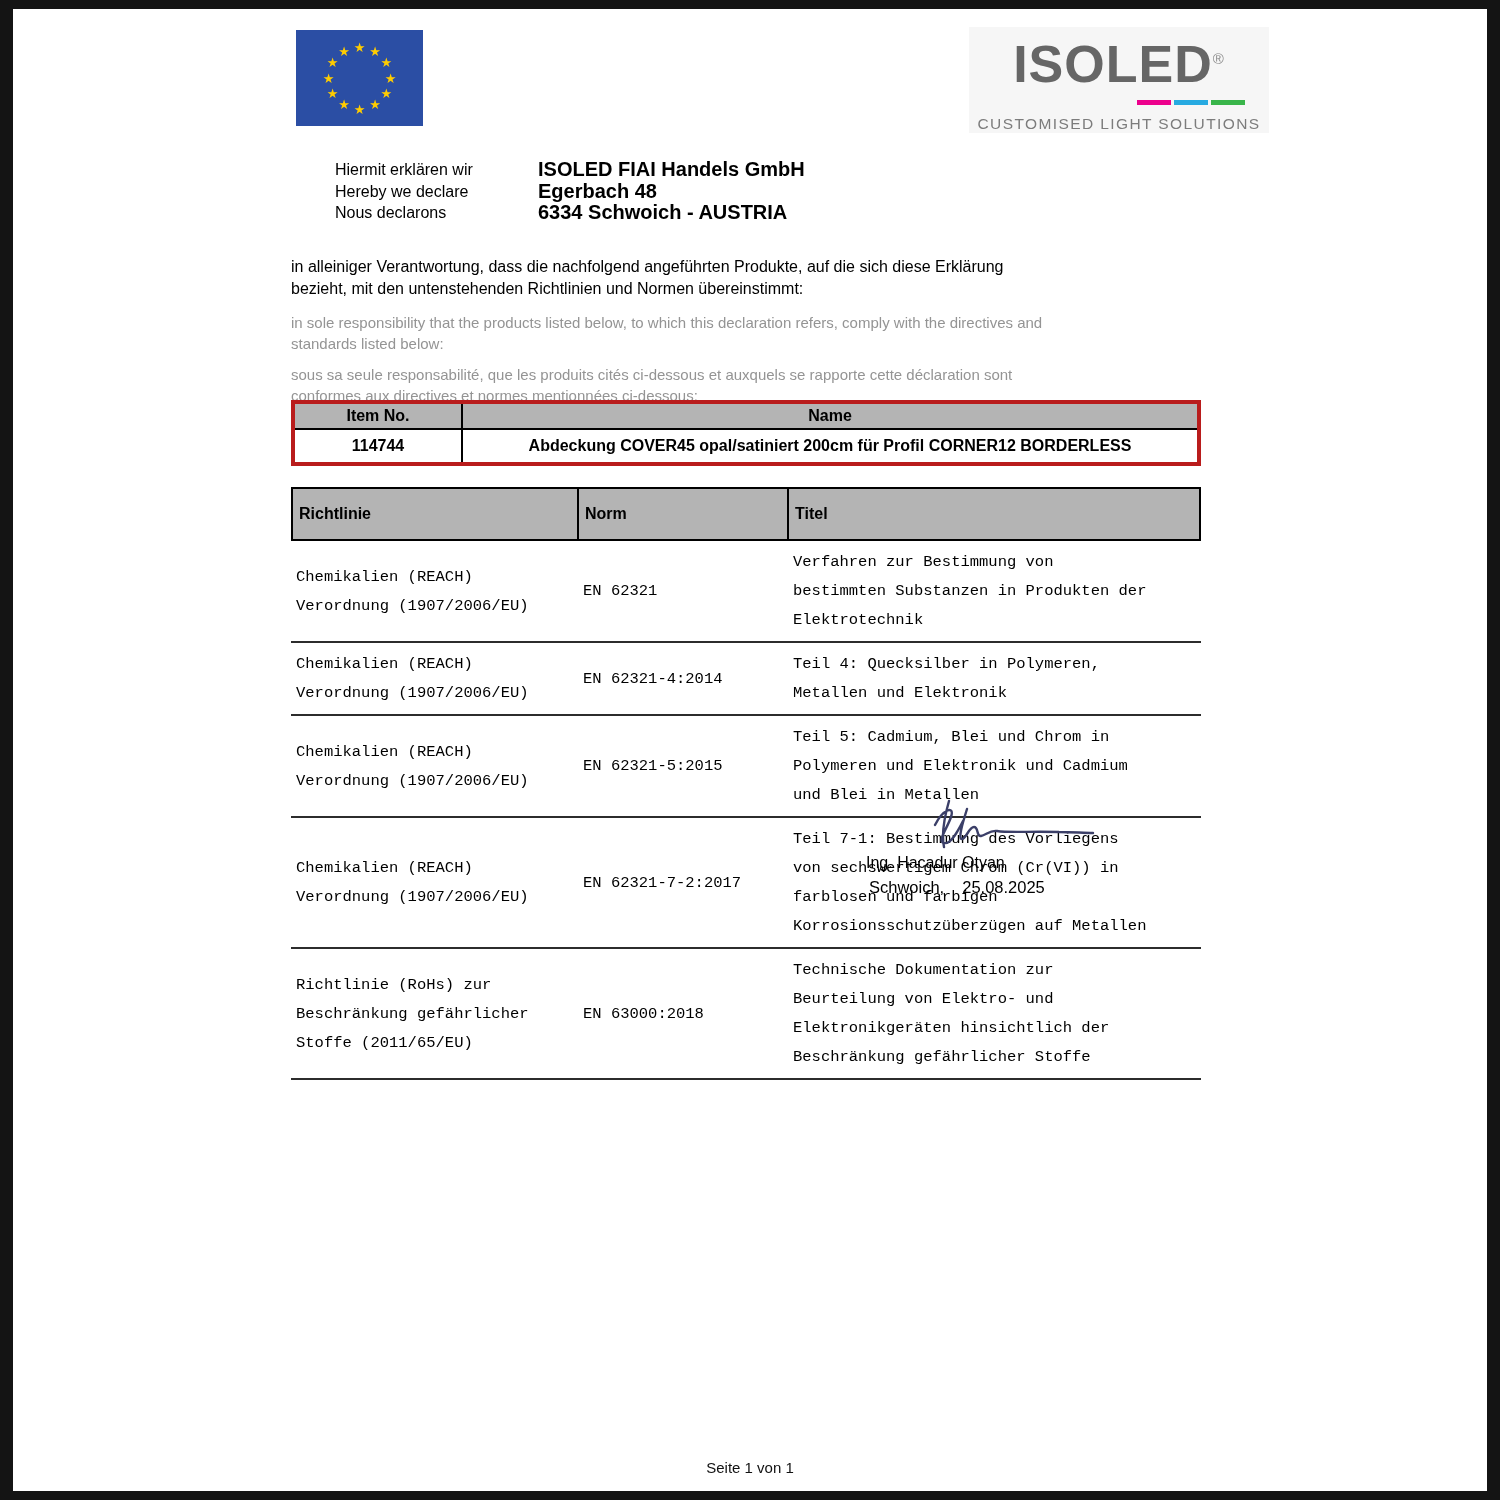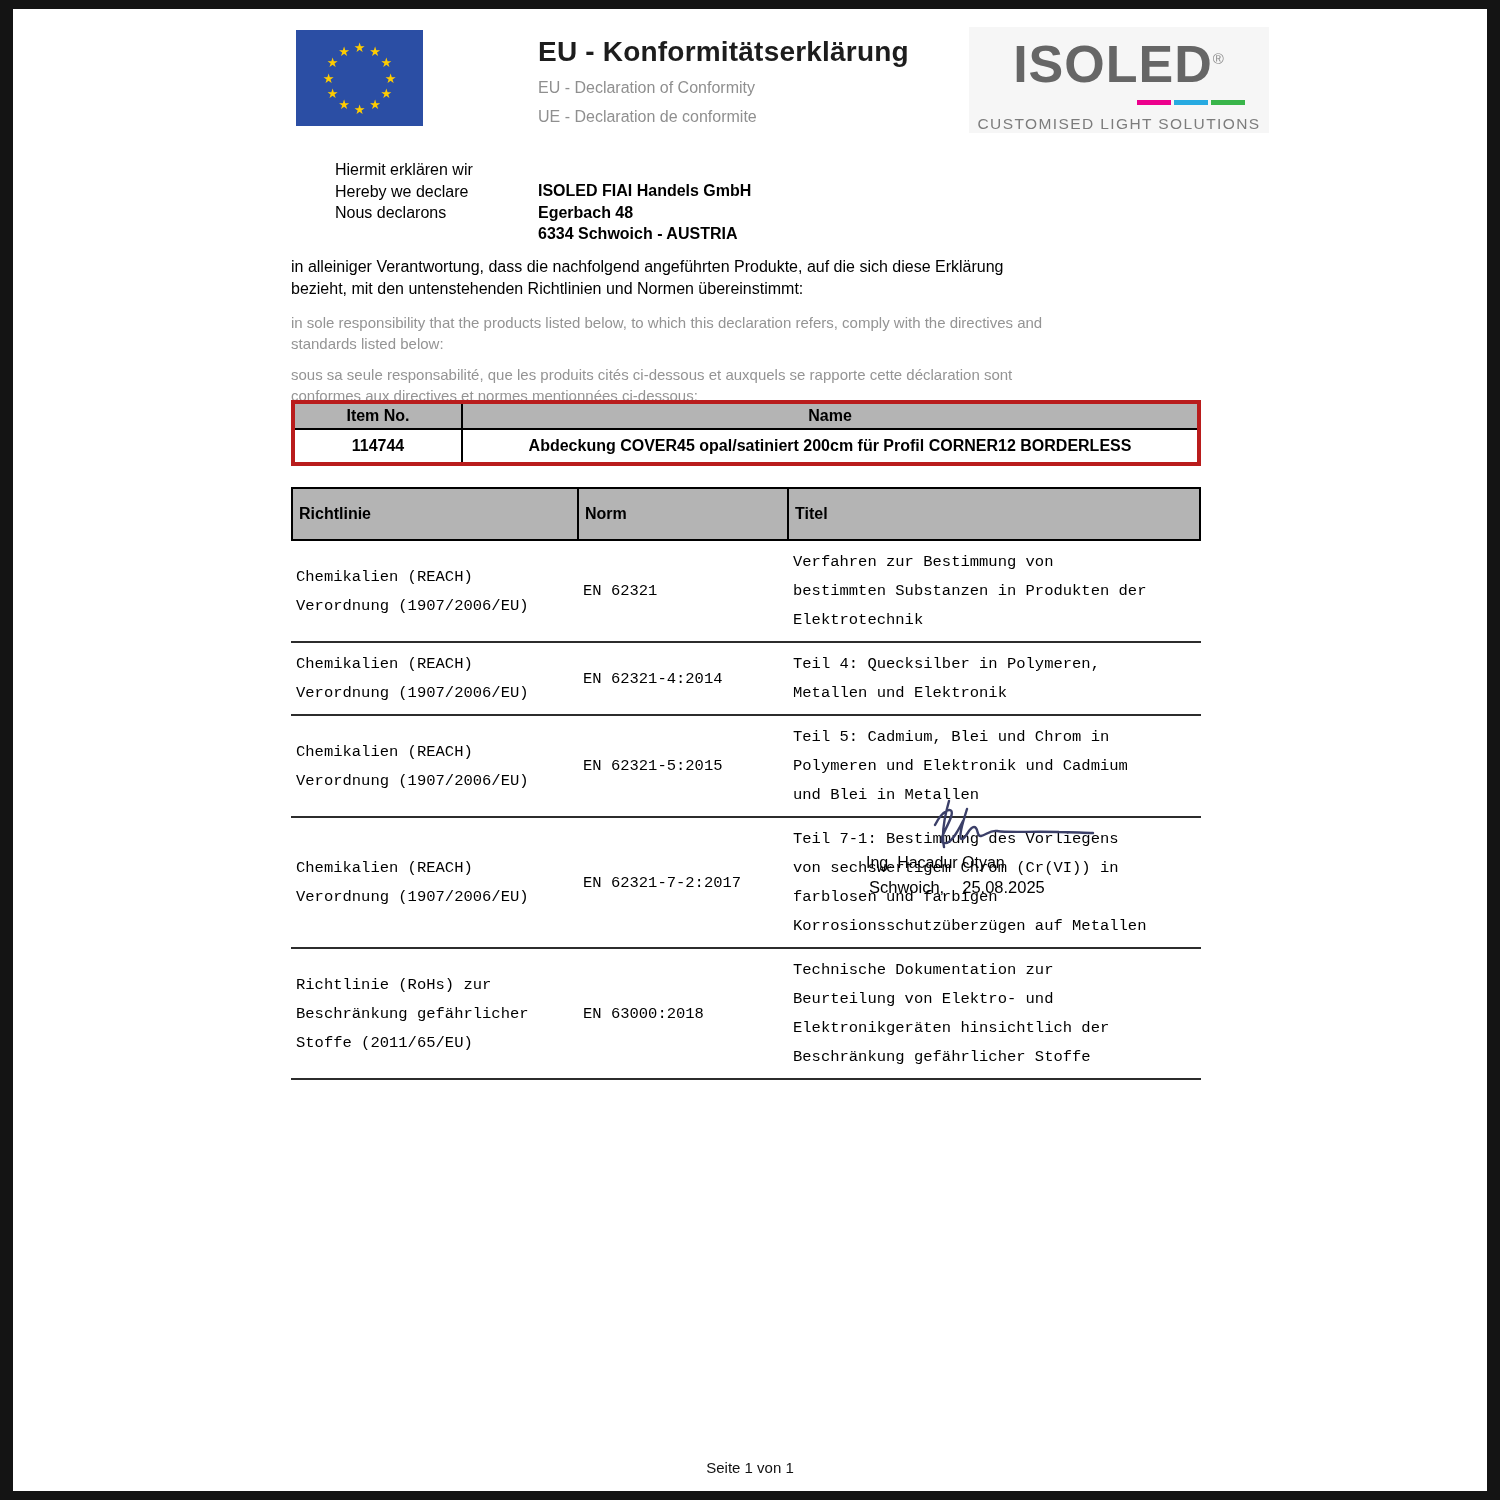"EU - Konformitätserklärung" div.title-block { html: <div> <h1>EU - Konformitätserklärung</h1> <div>EU - Declaration of Conformity</div> <div>UE - Declaration de conformite</div> </div> -> none }
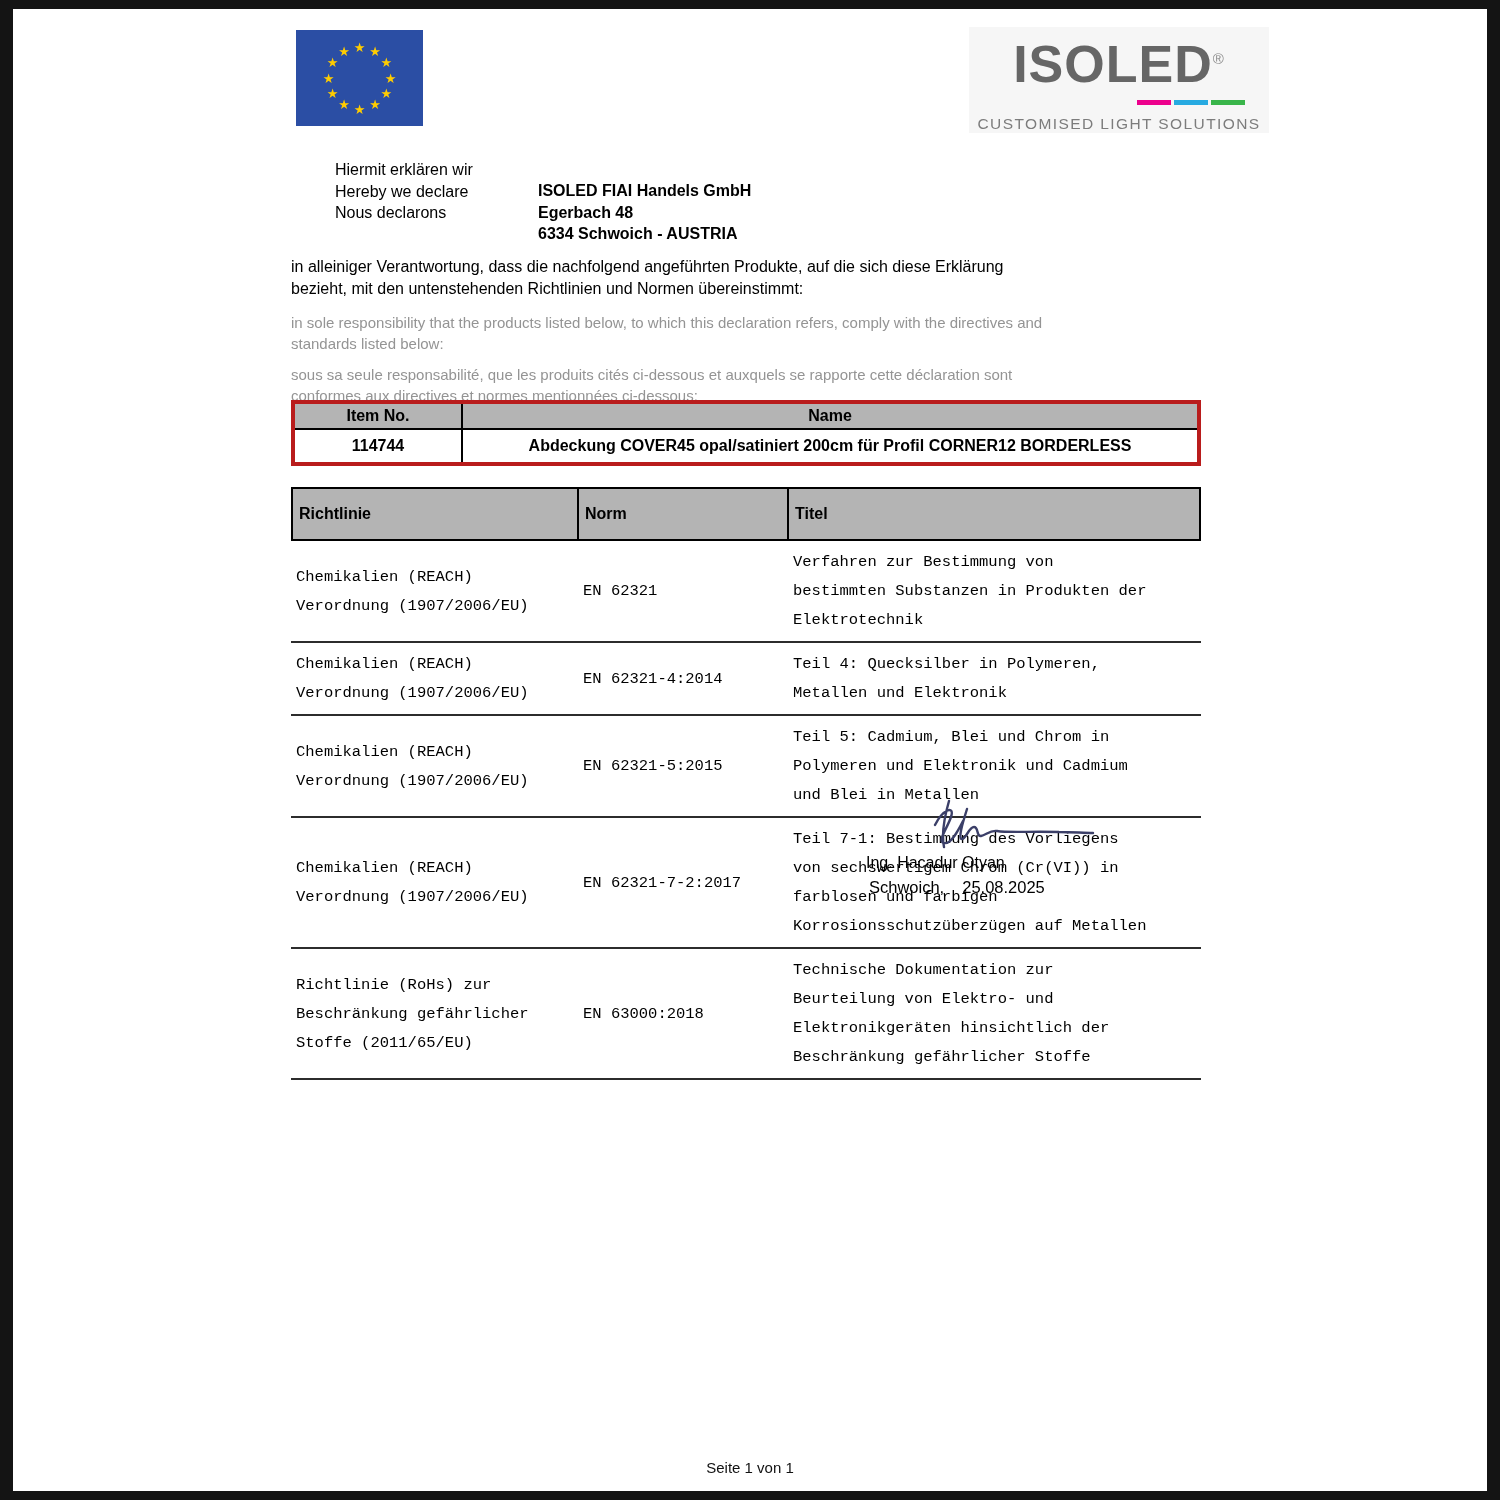"ISOLED FIAI Handels GmbH" .company { font-size: 16px -> 20px; margin-top: 21px -> none }
